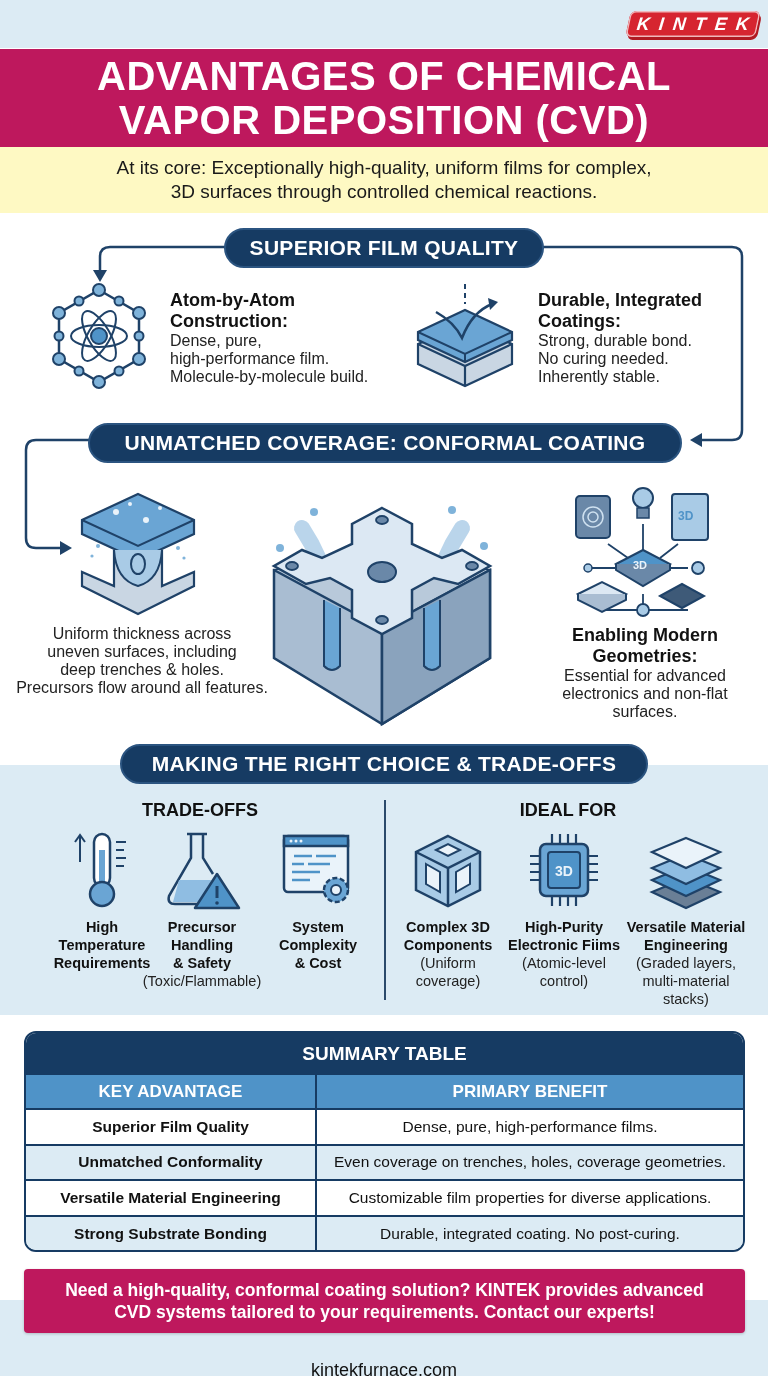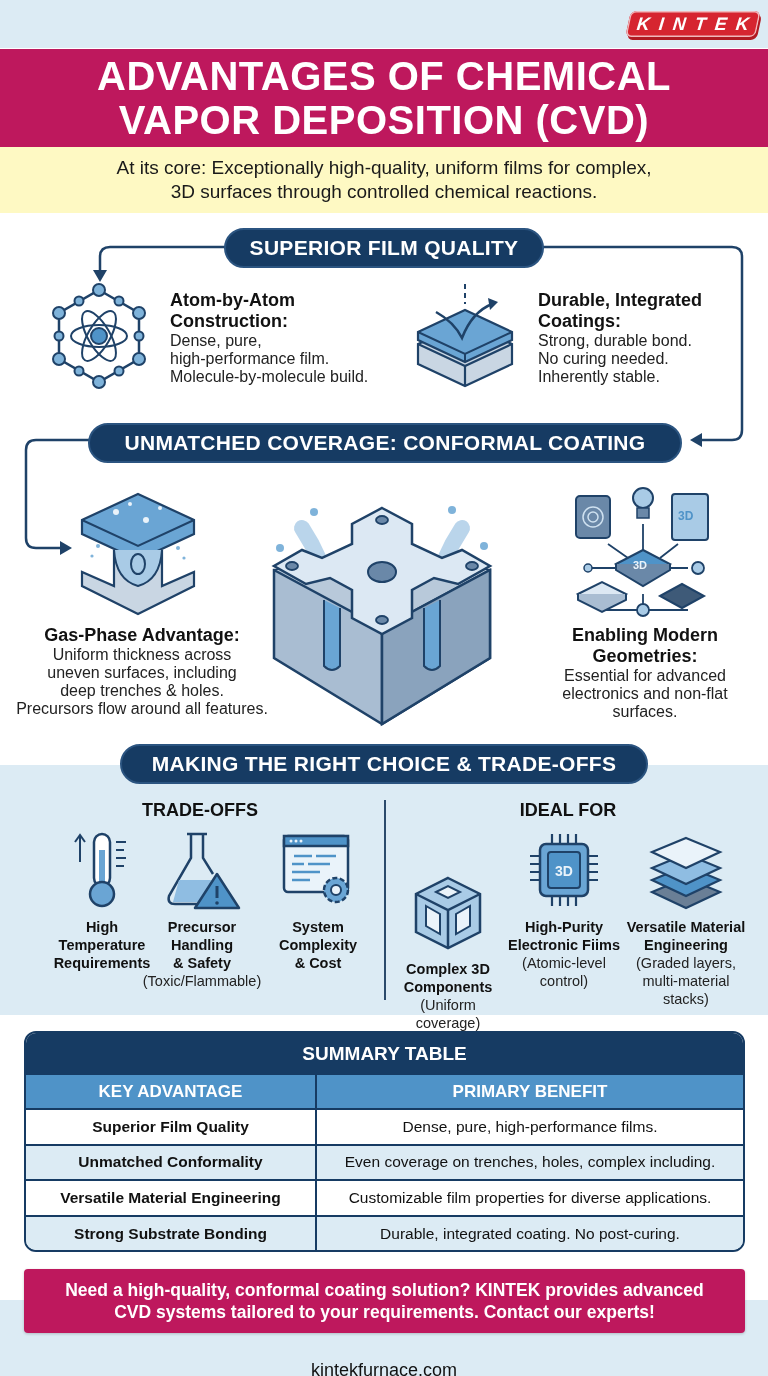"Gas-Phase Advantage:" div.feat-title { html: <div>Gas-Phase Advantage:</div> -> none }
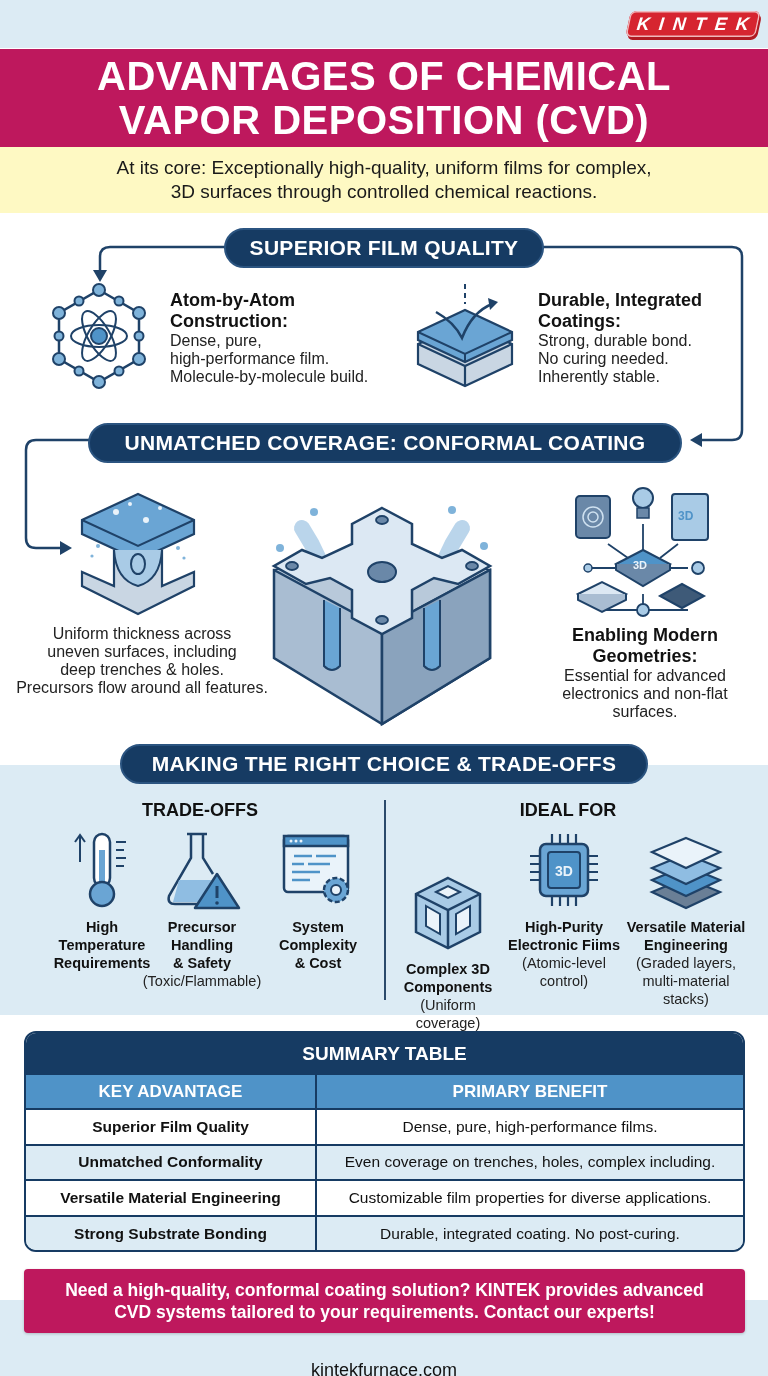"Complex 3D" div.tcard { top: 872px -> 830px }
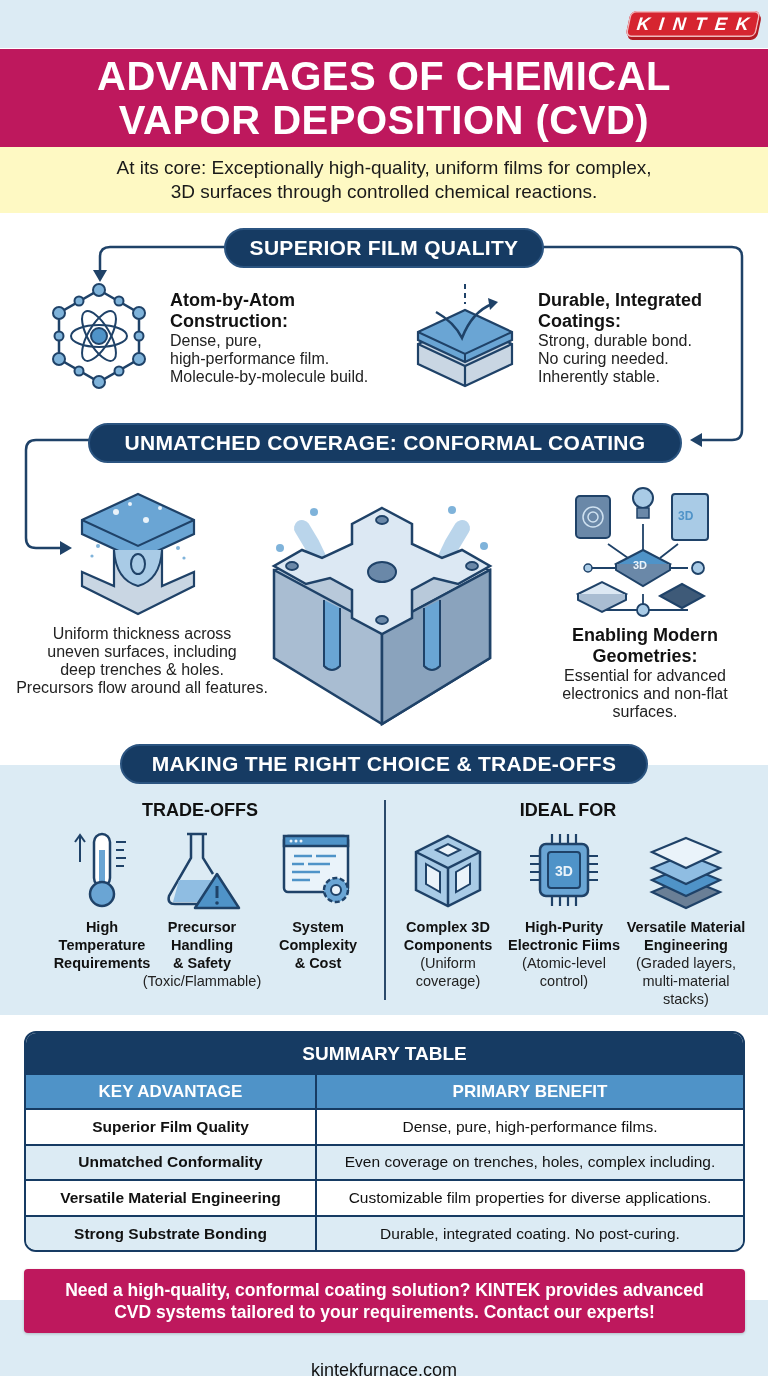"Even coverage on trenches, holes," td { text: complex including -> coverage geometries }
